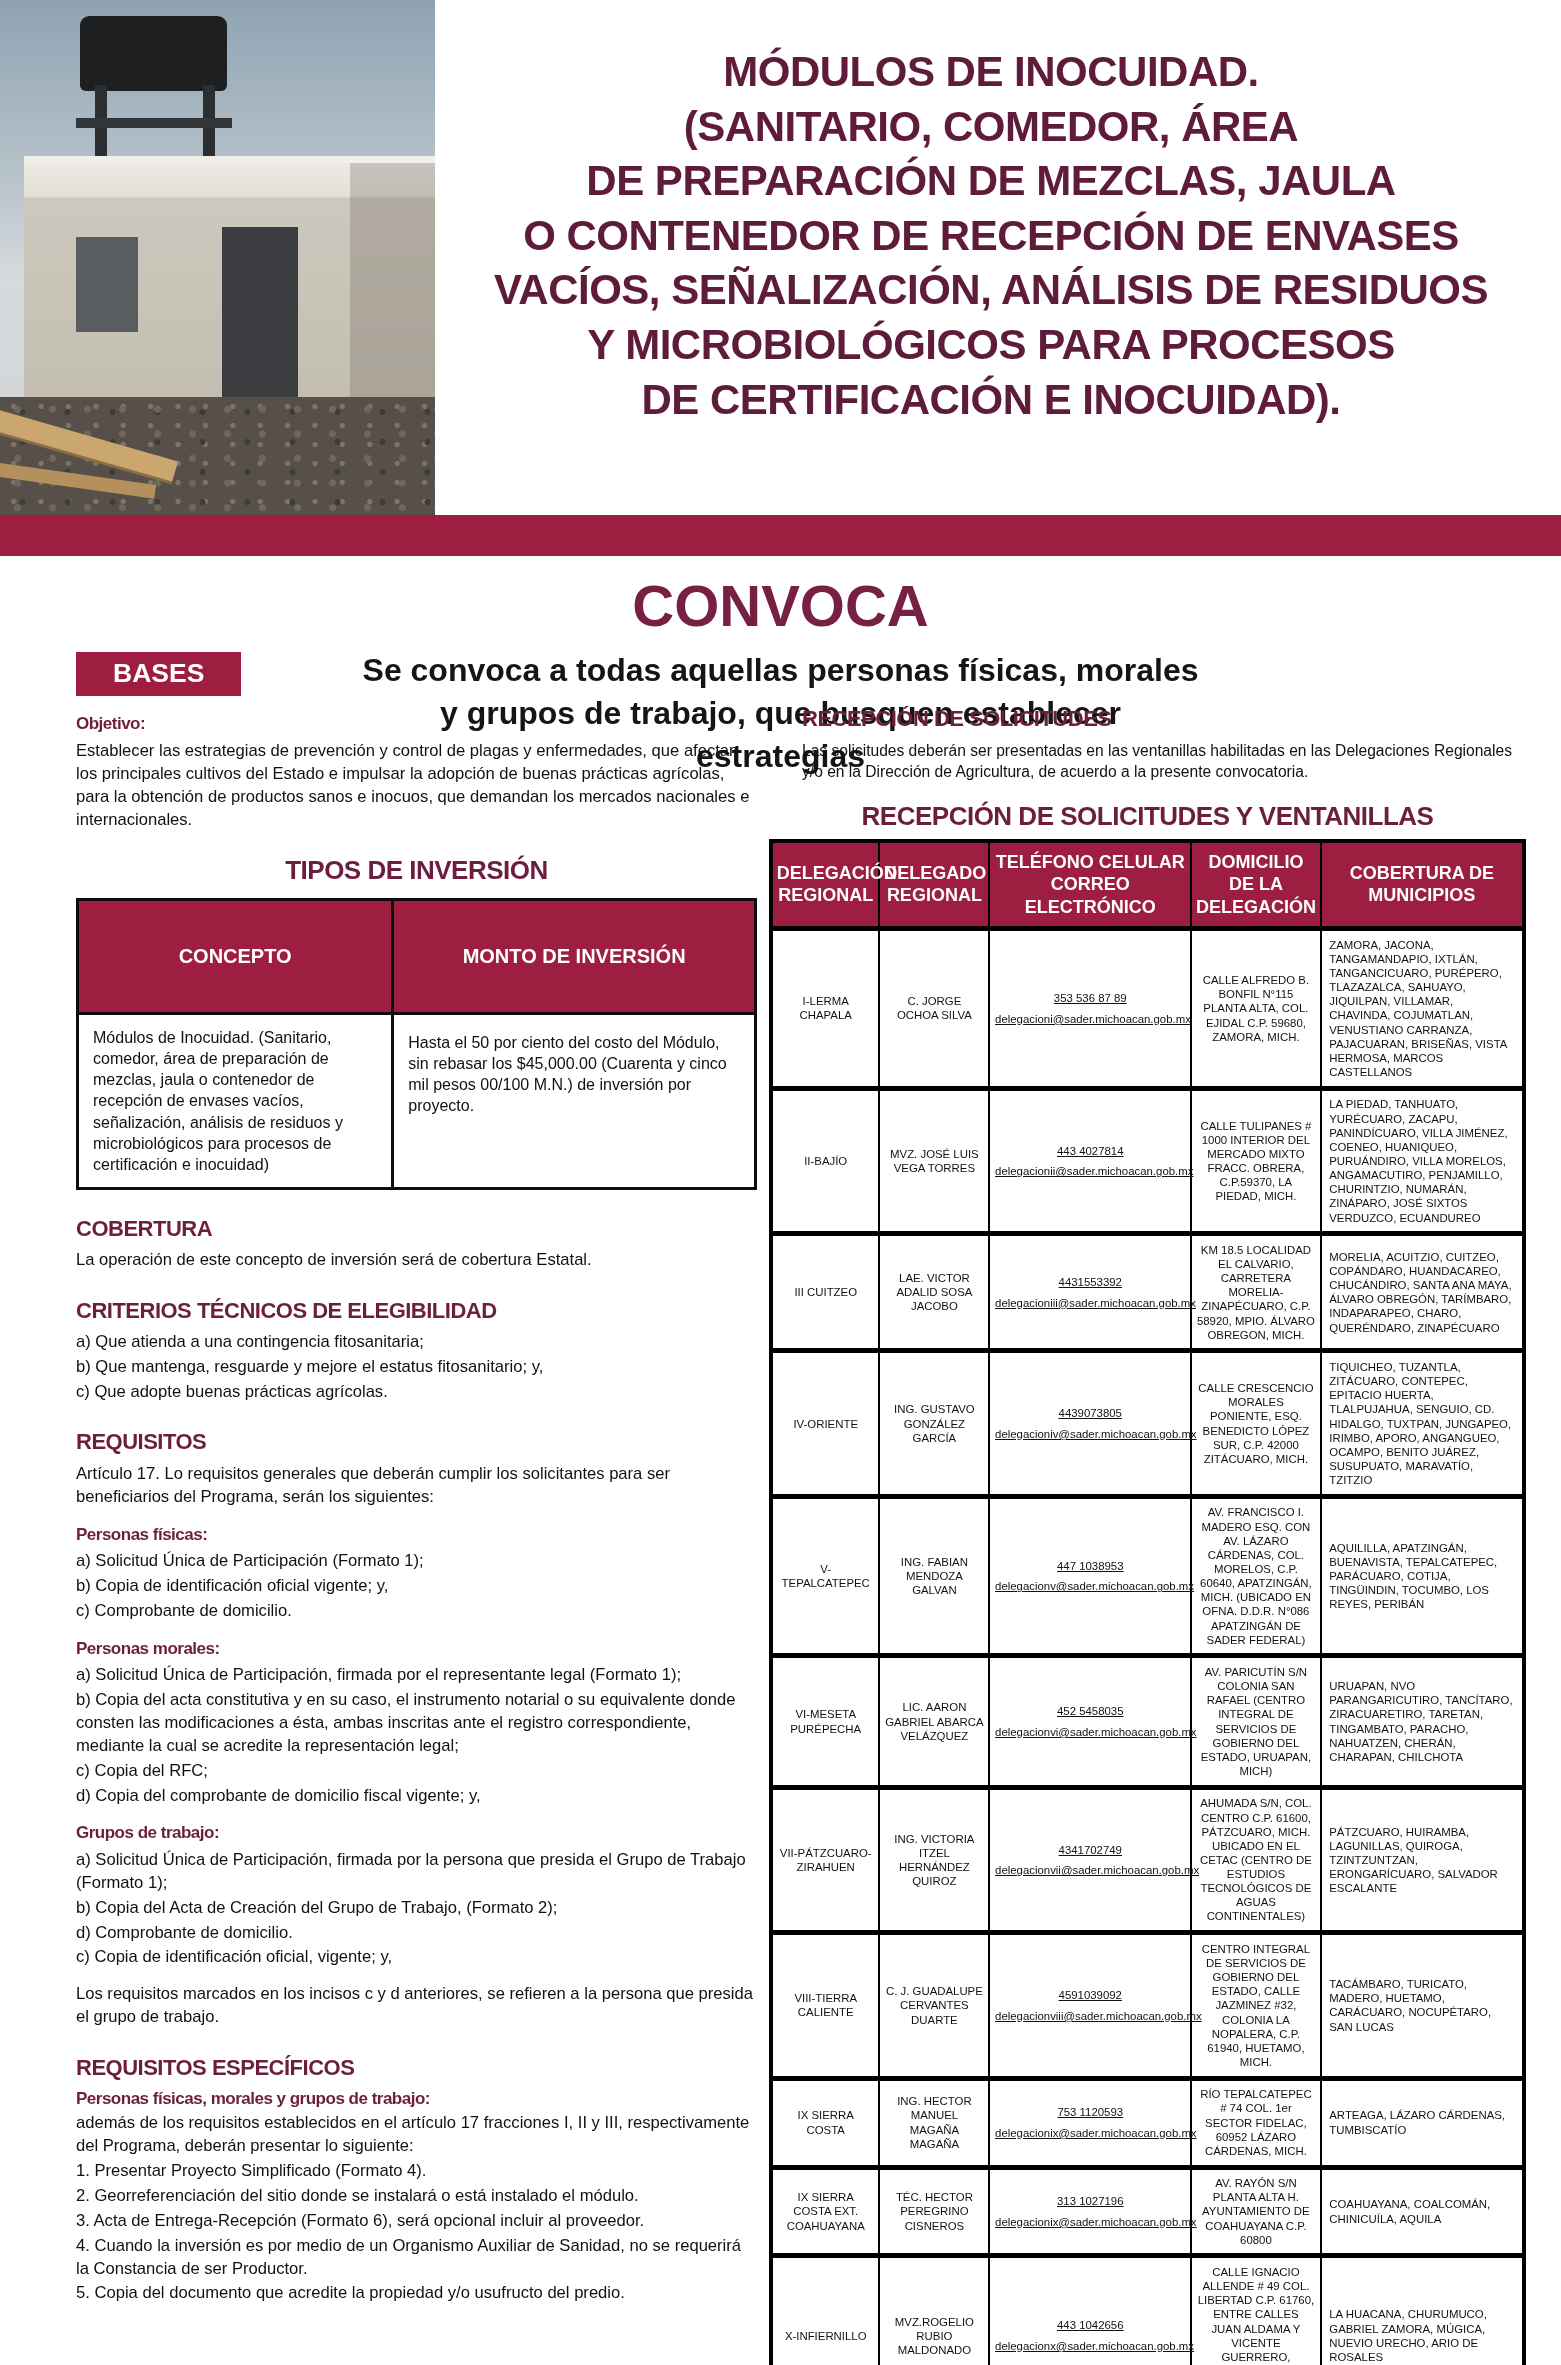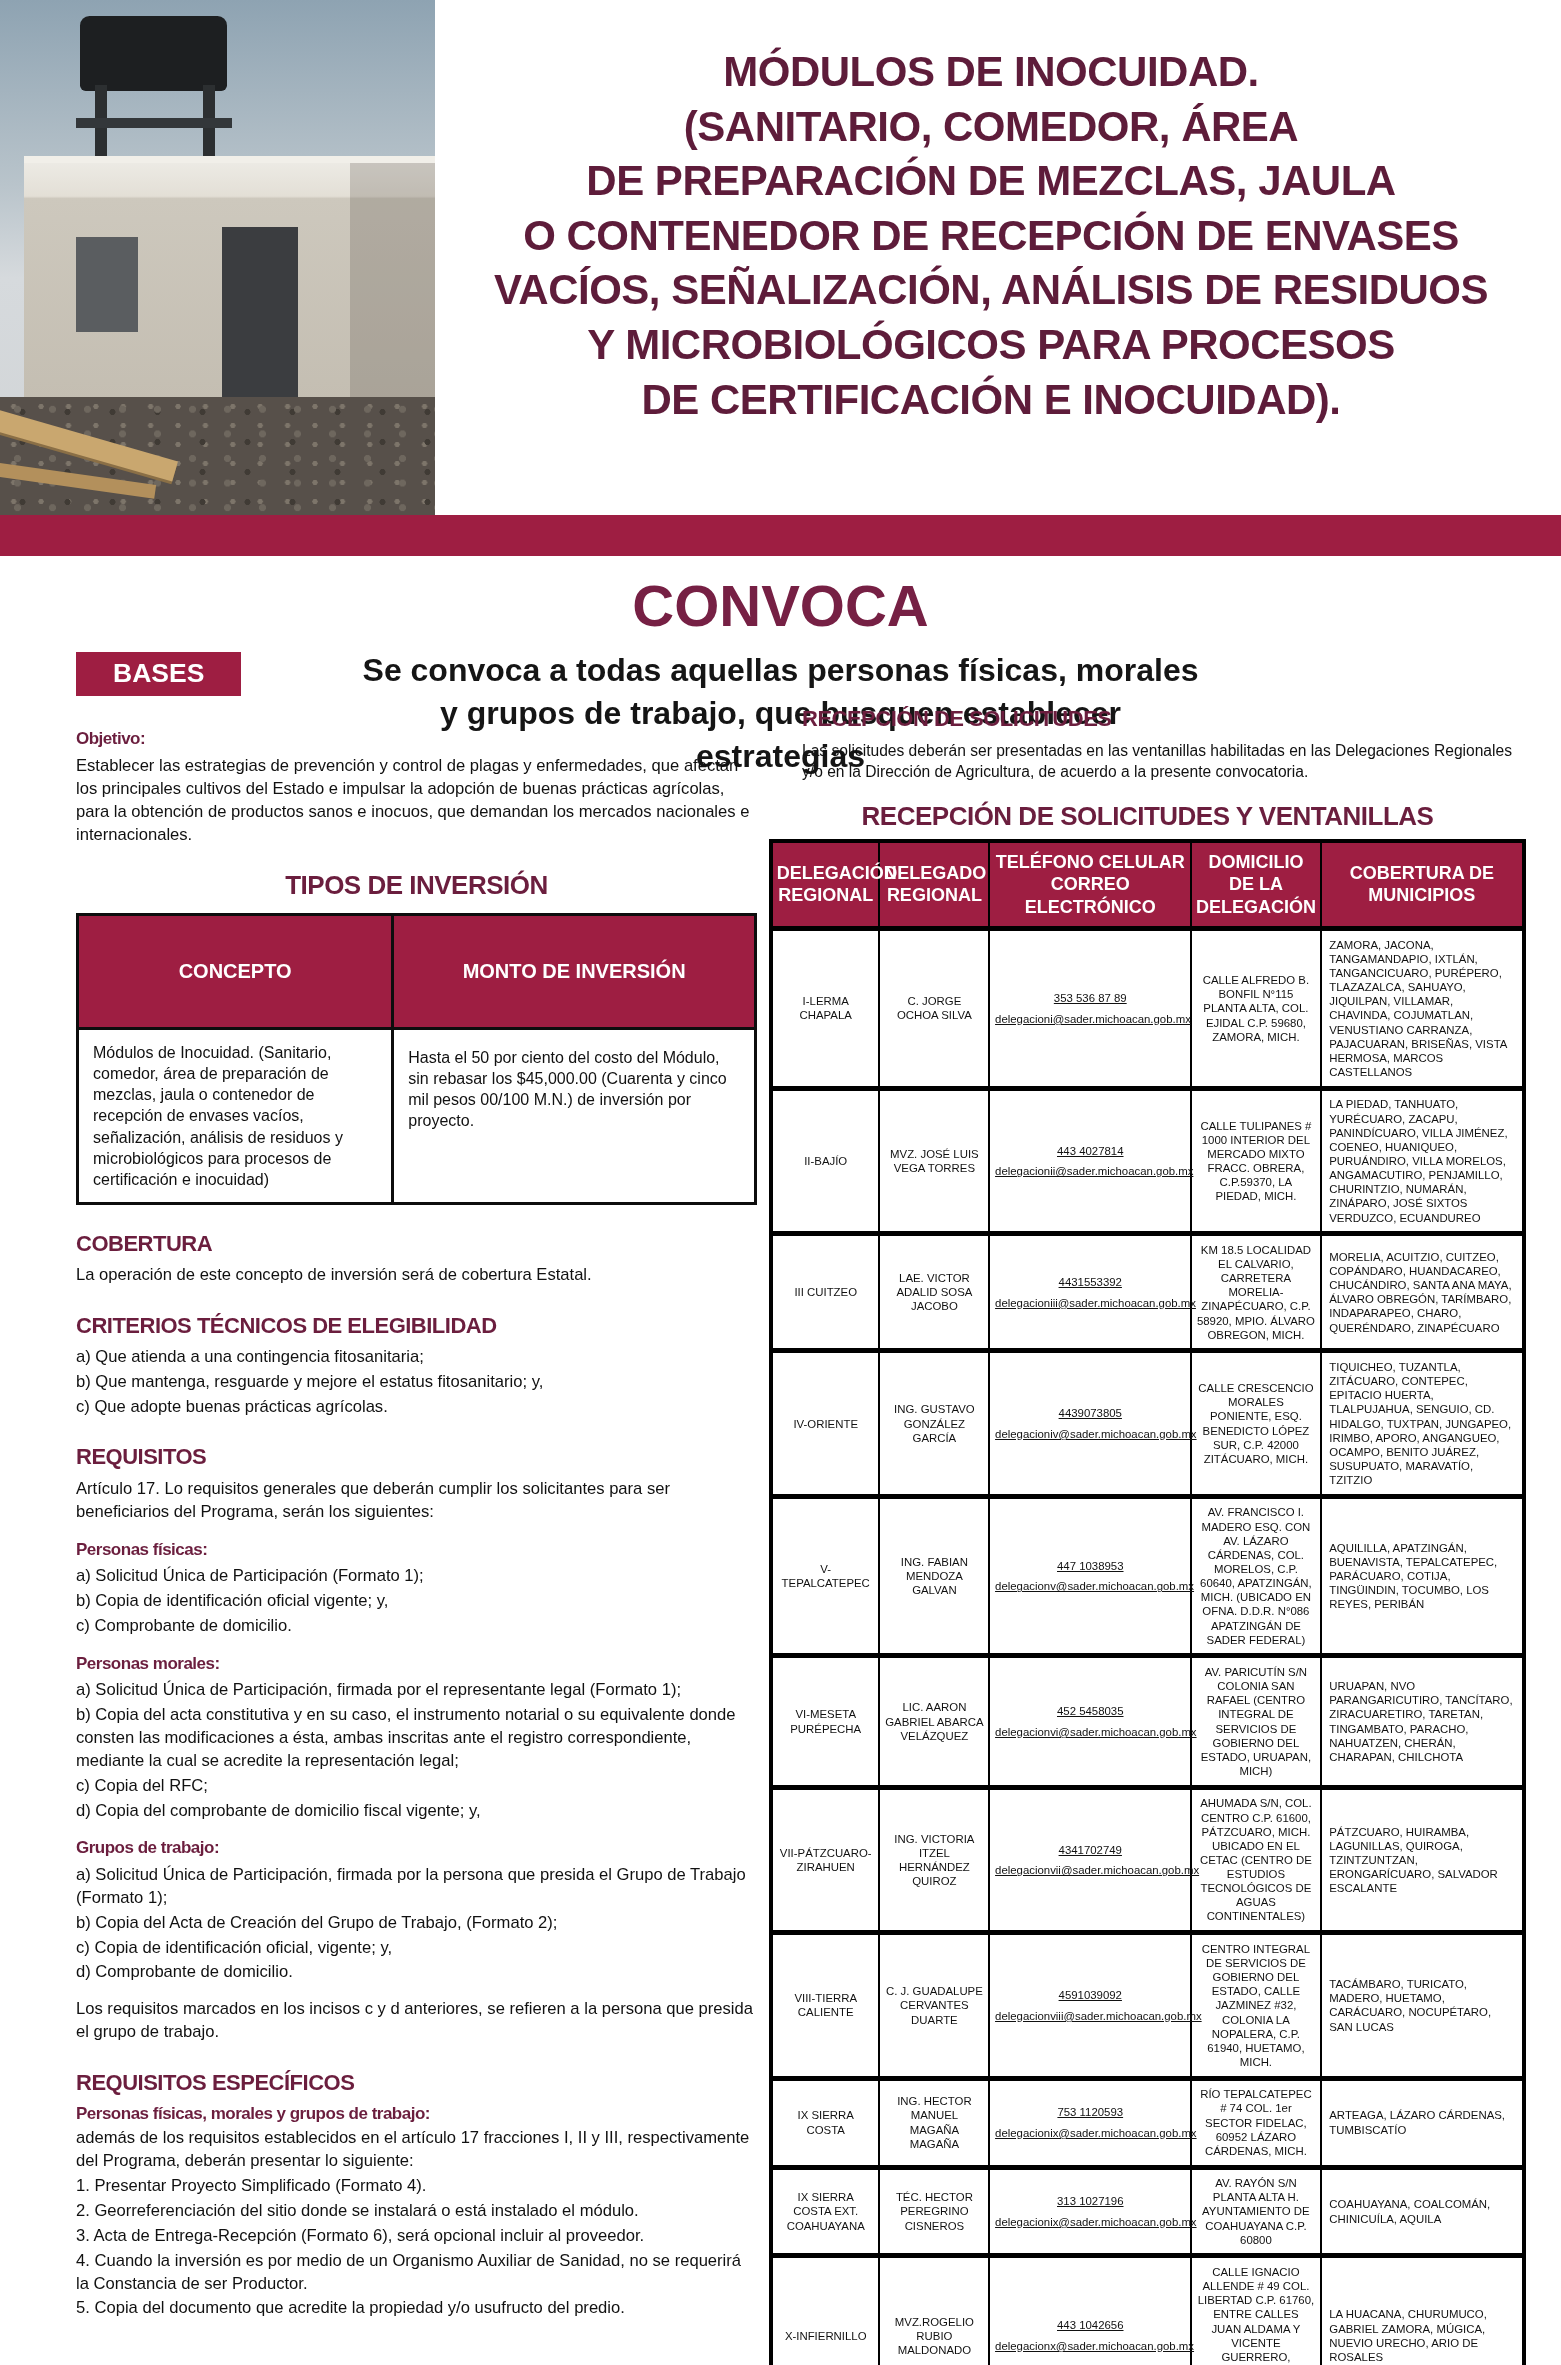"BASES" .bases-box { margin-bottom: 17px -> 2px }
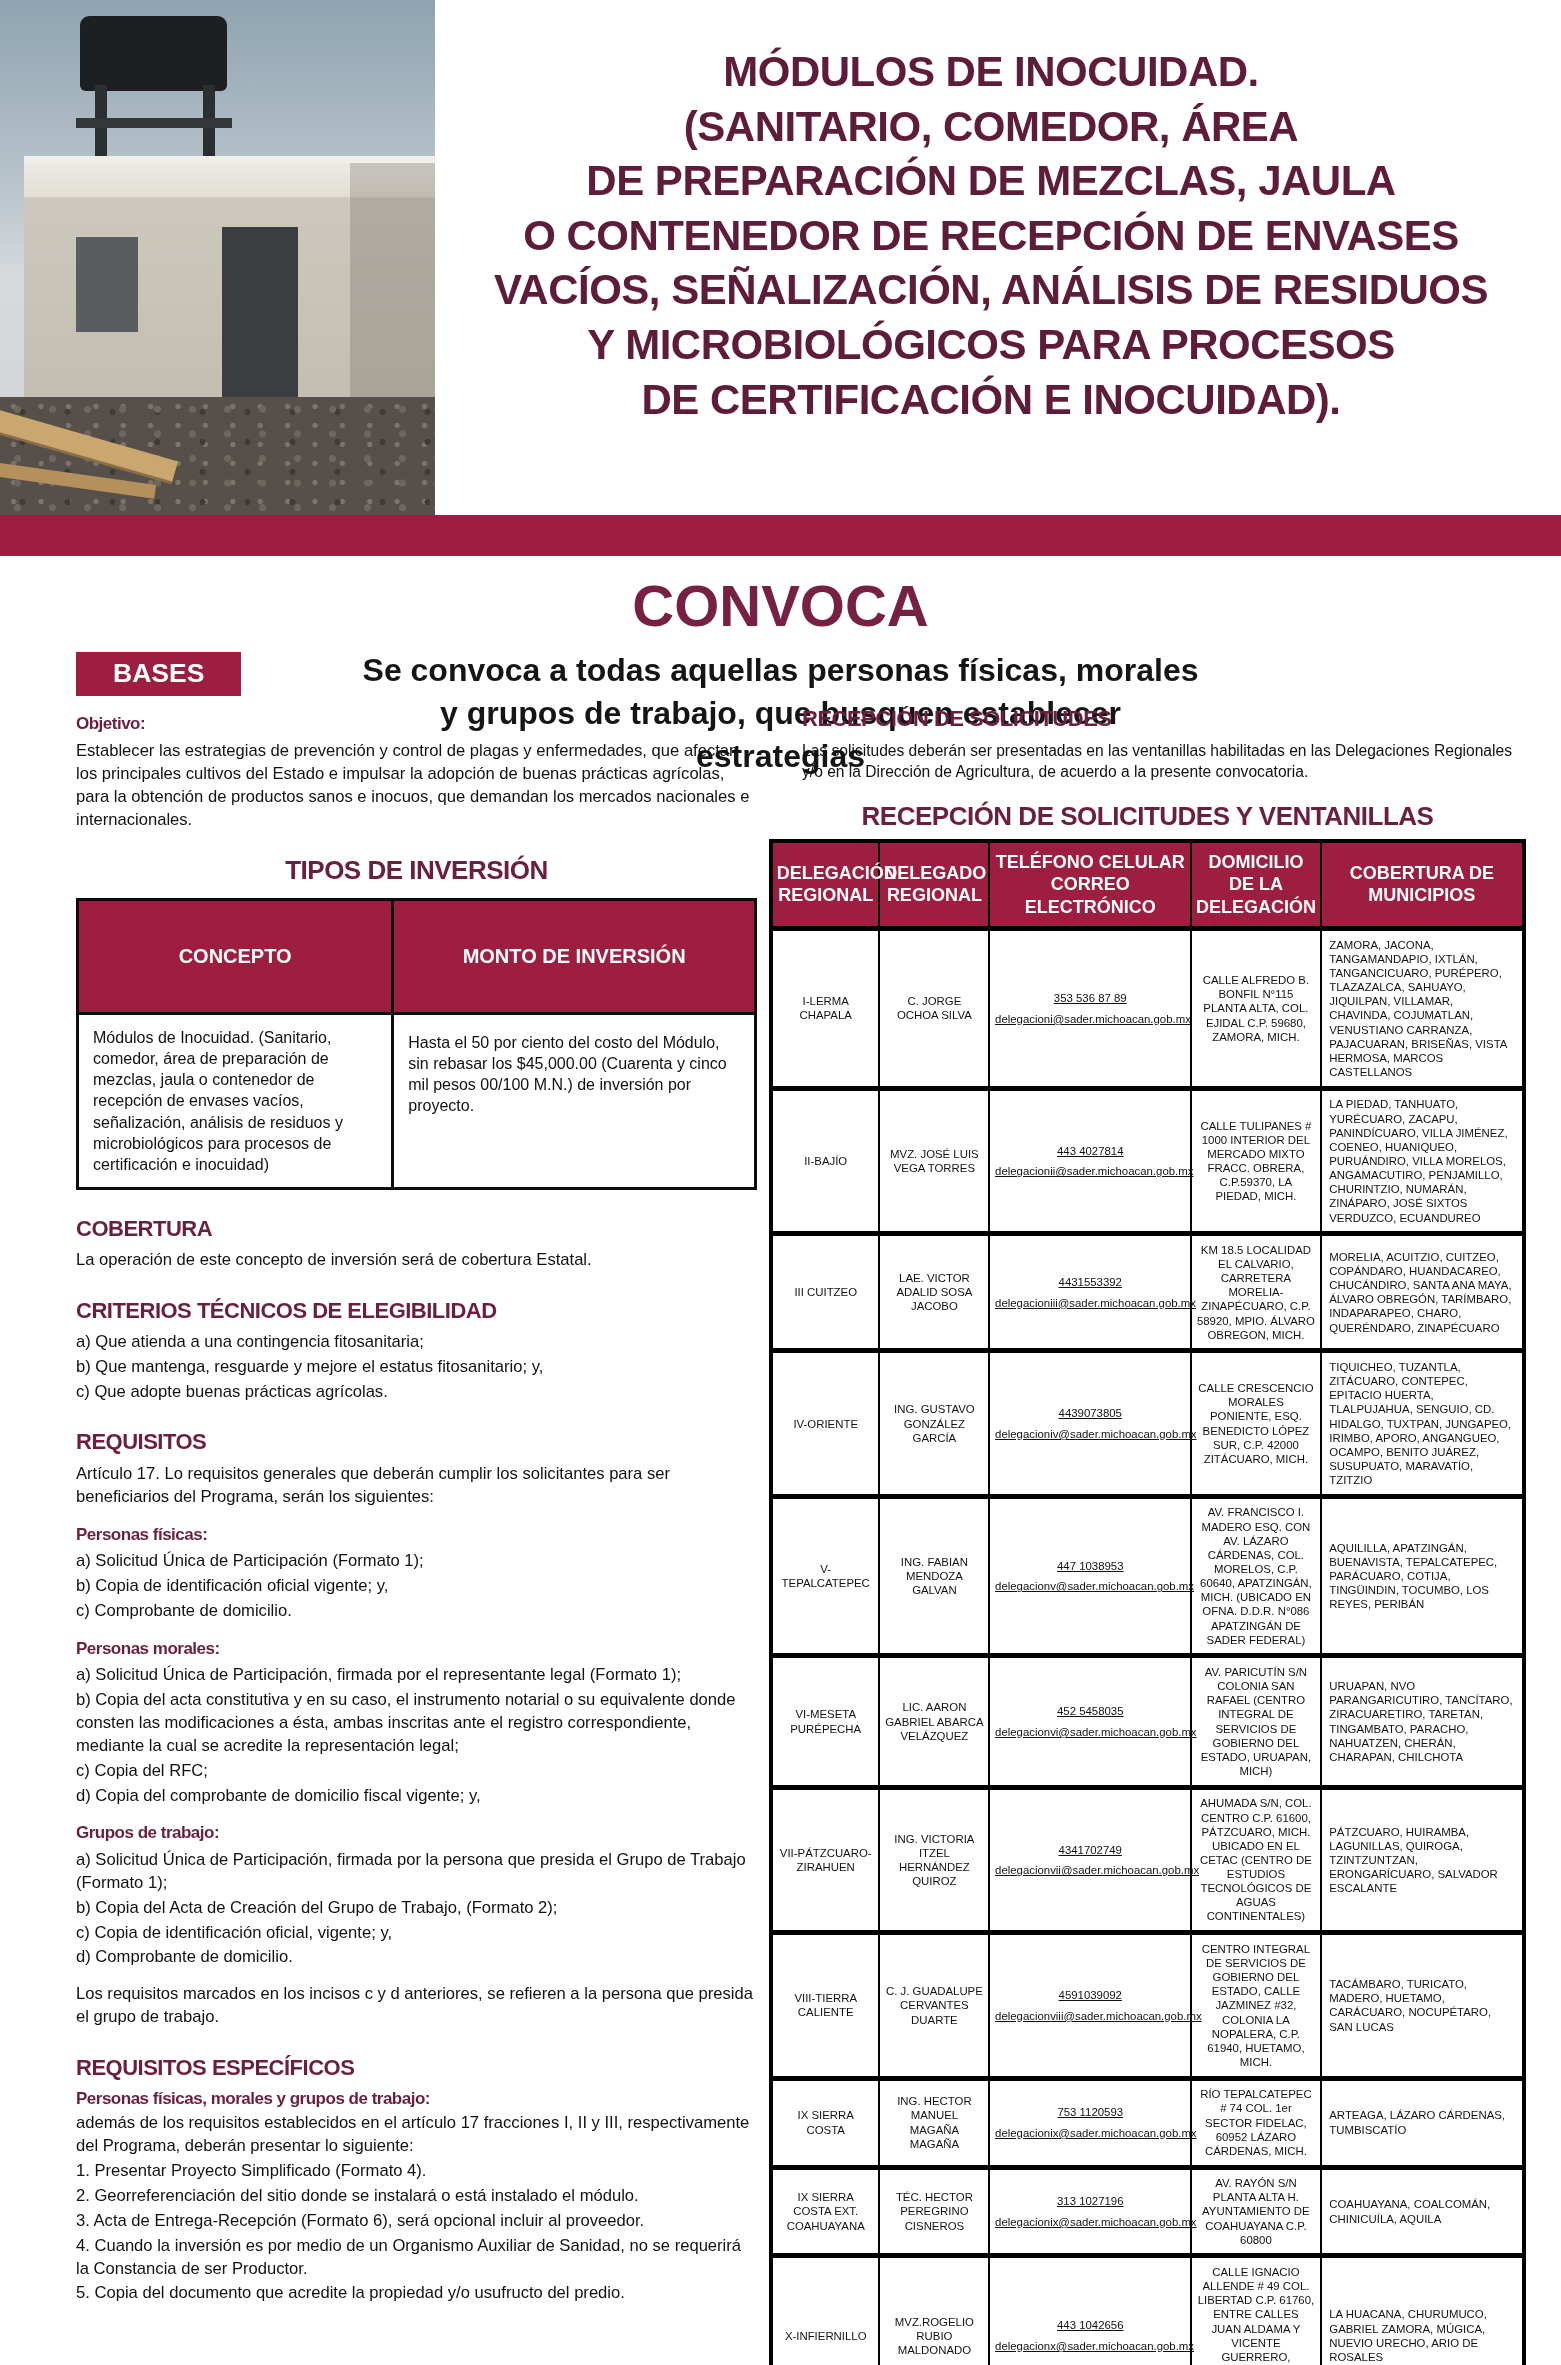"c) Copia de identificación oficial," div.li { order: before "d) Comprobante de domicilio." -> after "d) Comprobante de domicilio." }
